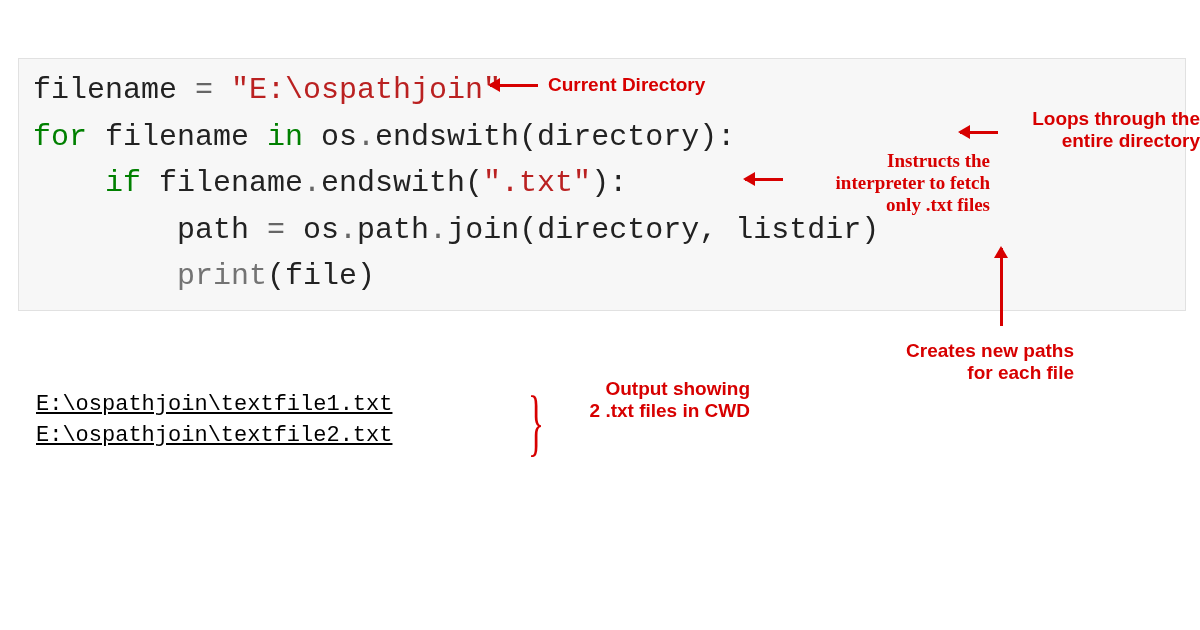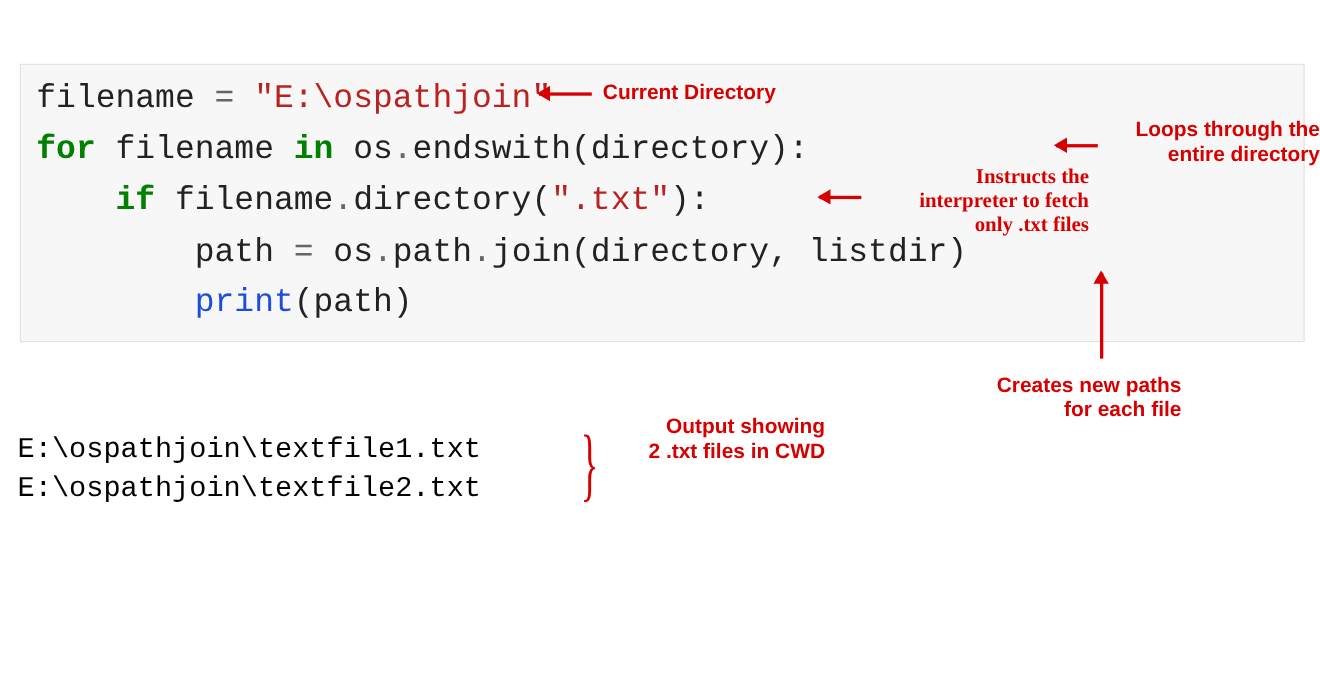"for" .kw { font-weight: bold -> normal }
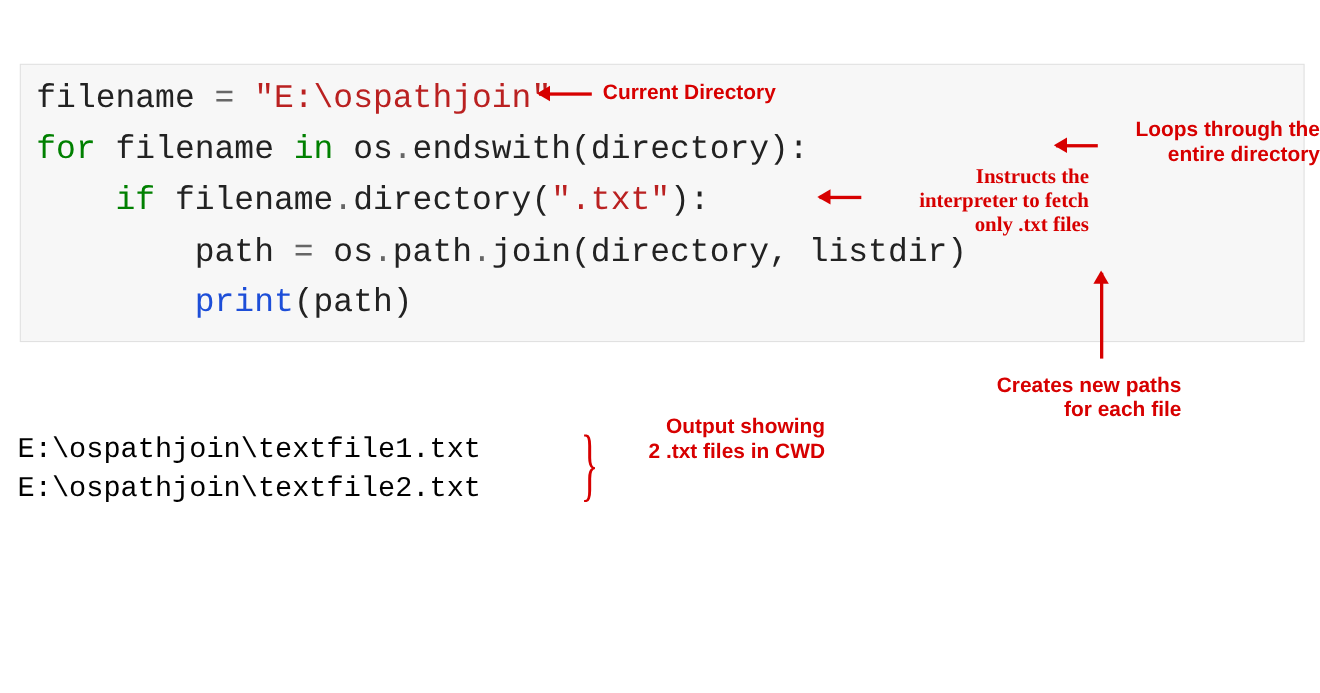"directory(" span { text: directory -> endswith }
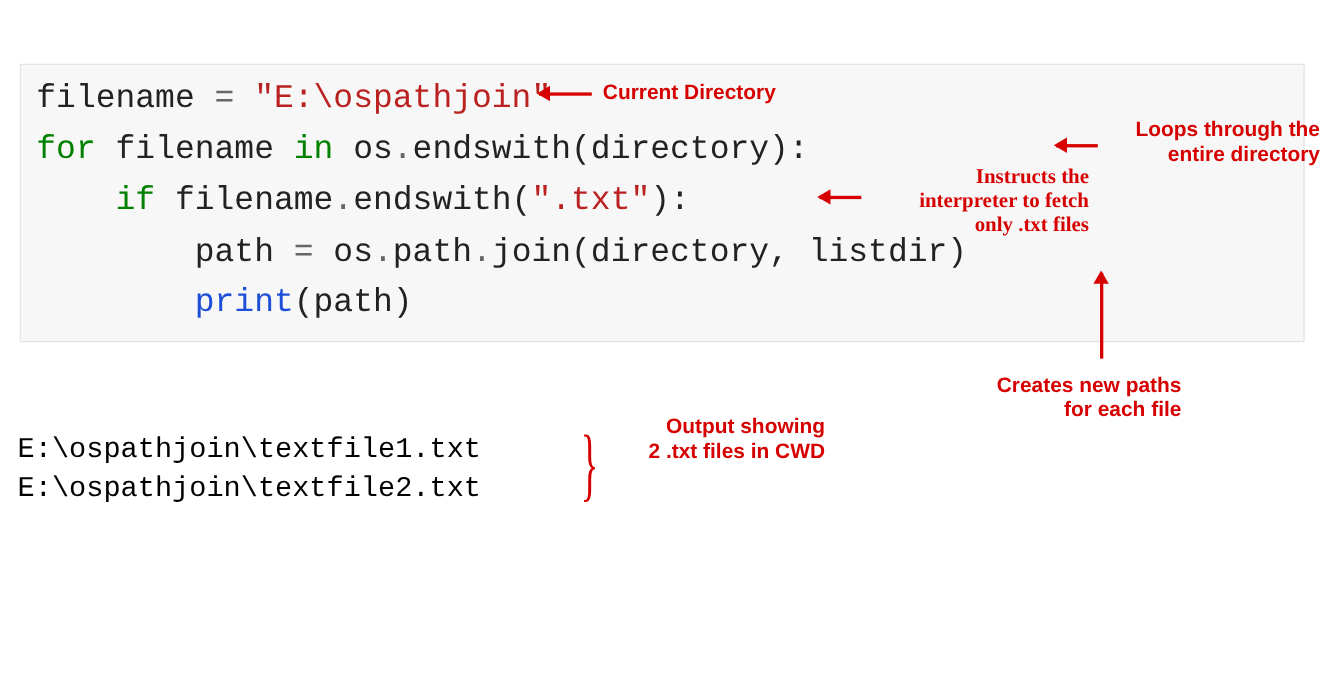"print" .bi { color: #1d4ed8 -> #737373 }
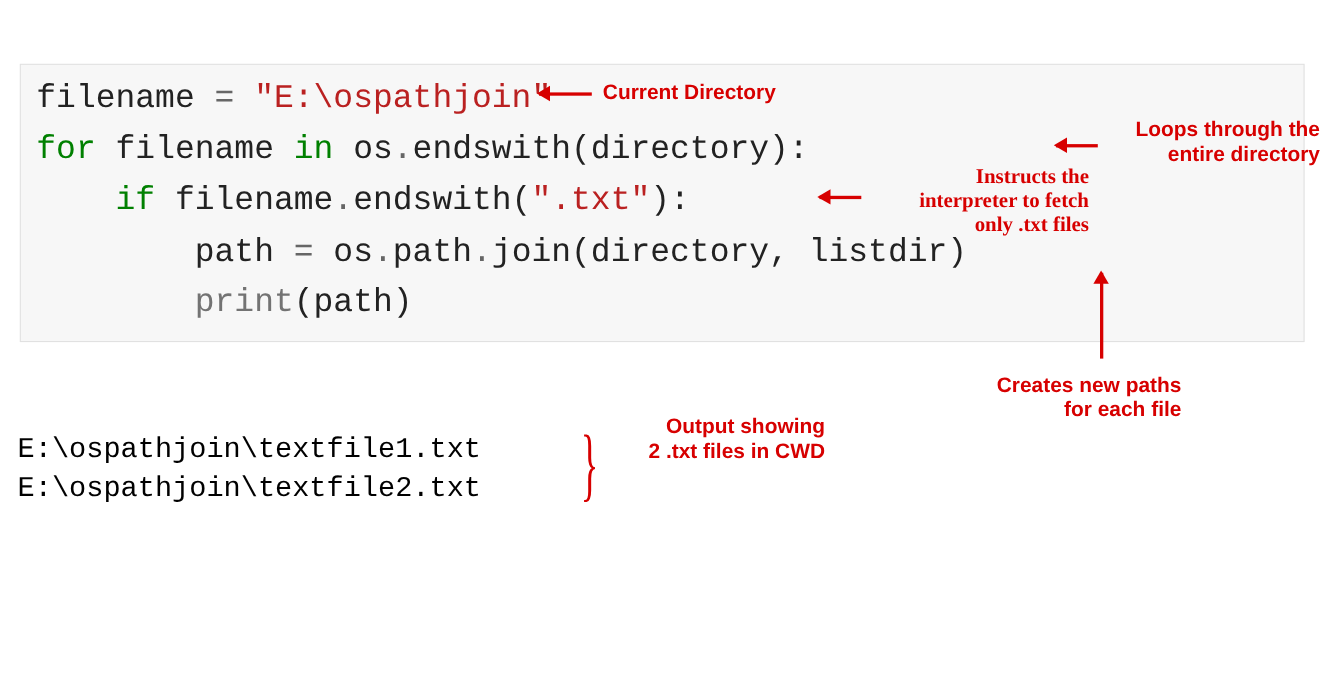"(path)" span { text: path -> file }
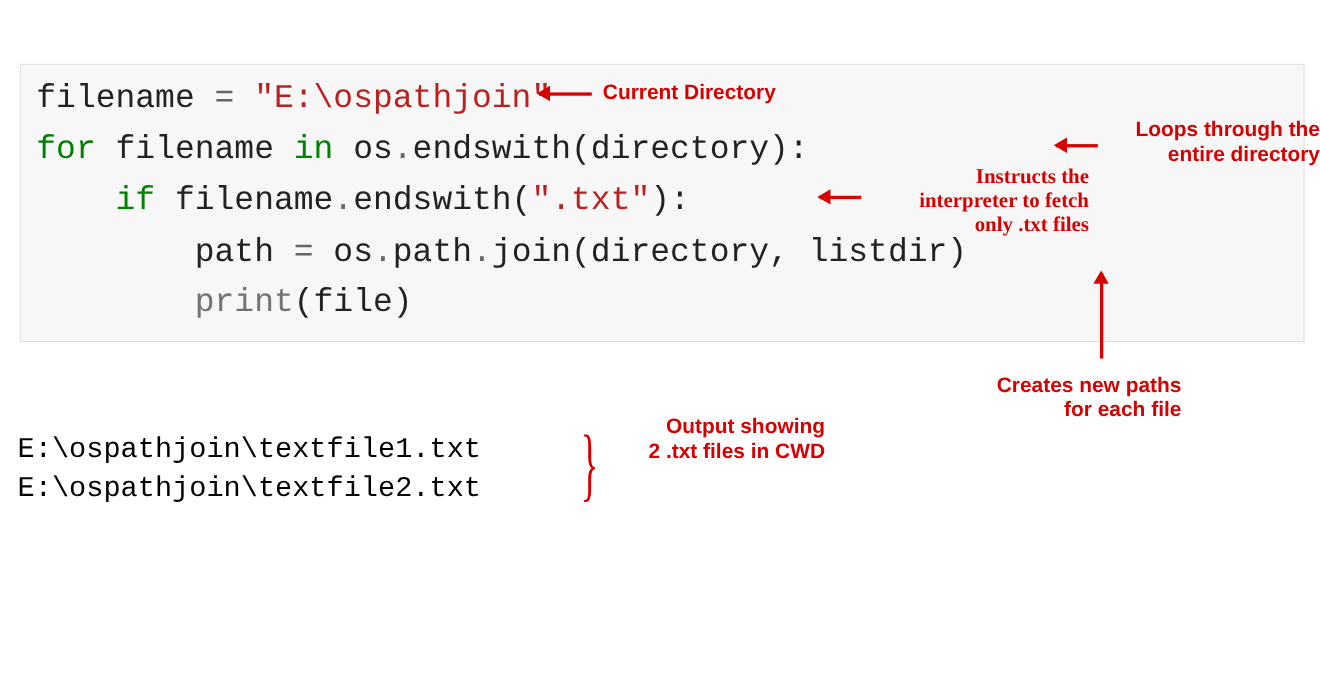"E:\ospathjoin\textfile1.txt" .output-block { font-size: 26px -> 22px; left: 16px -> 36px; text-decoration: none -> underline }
